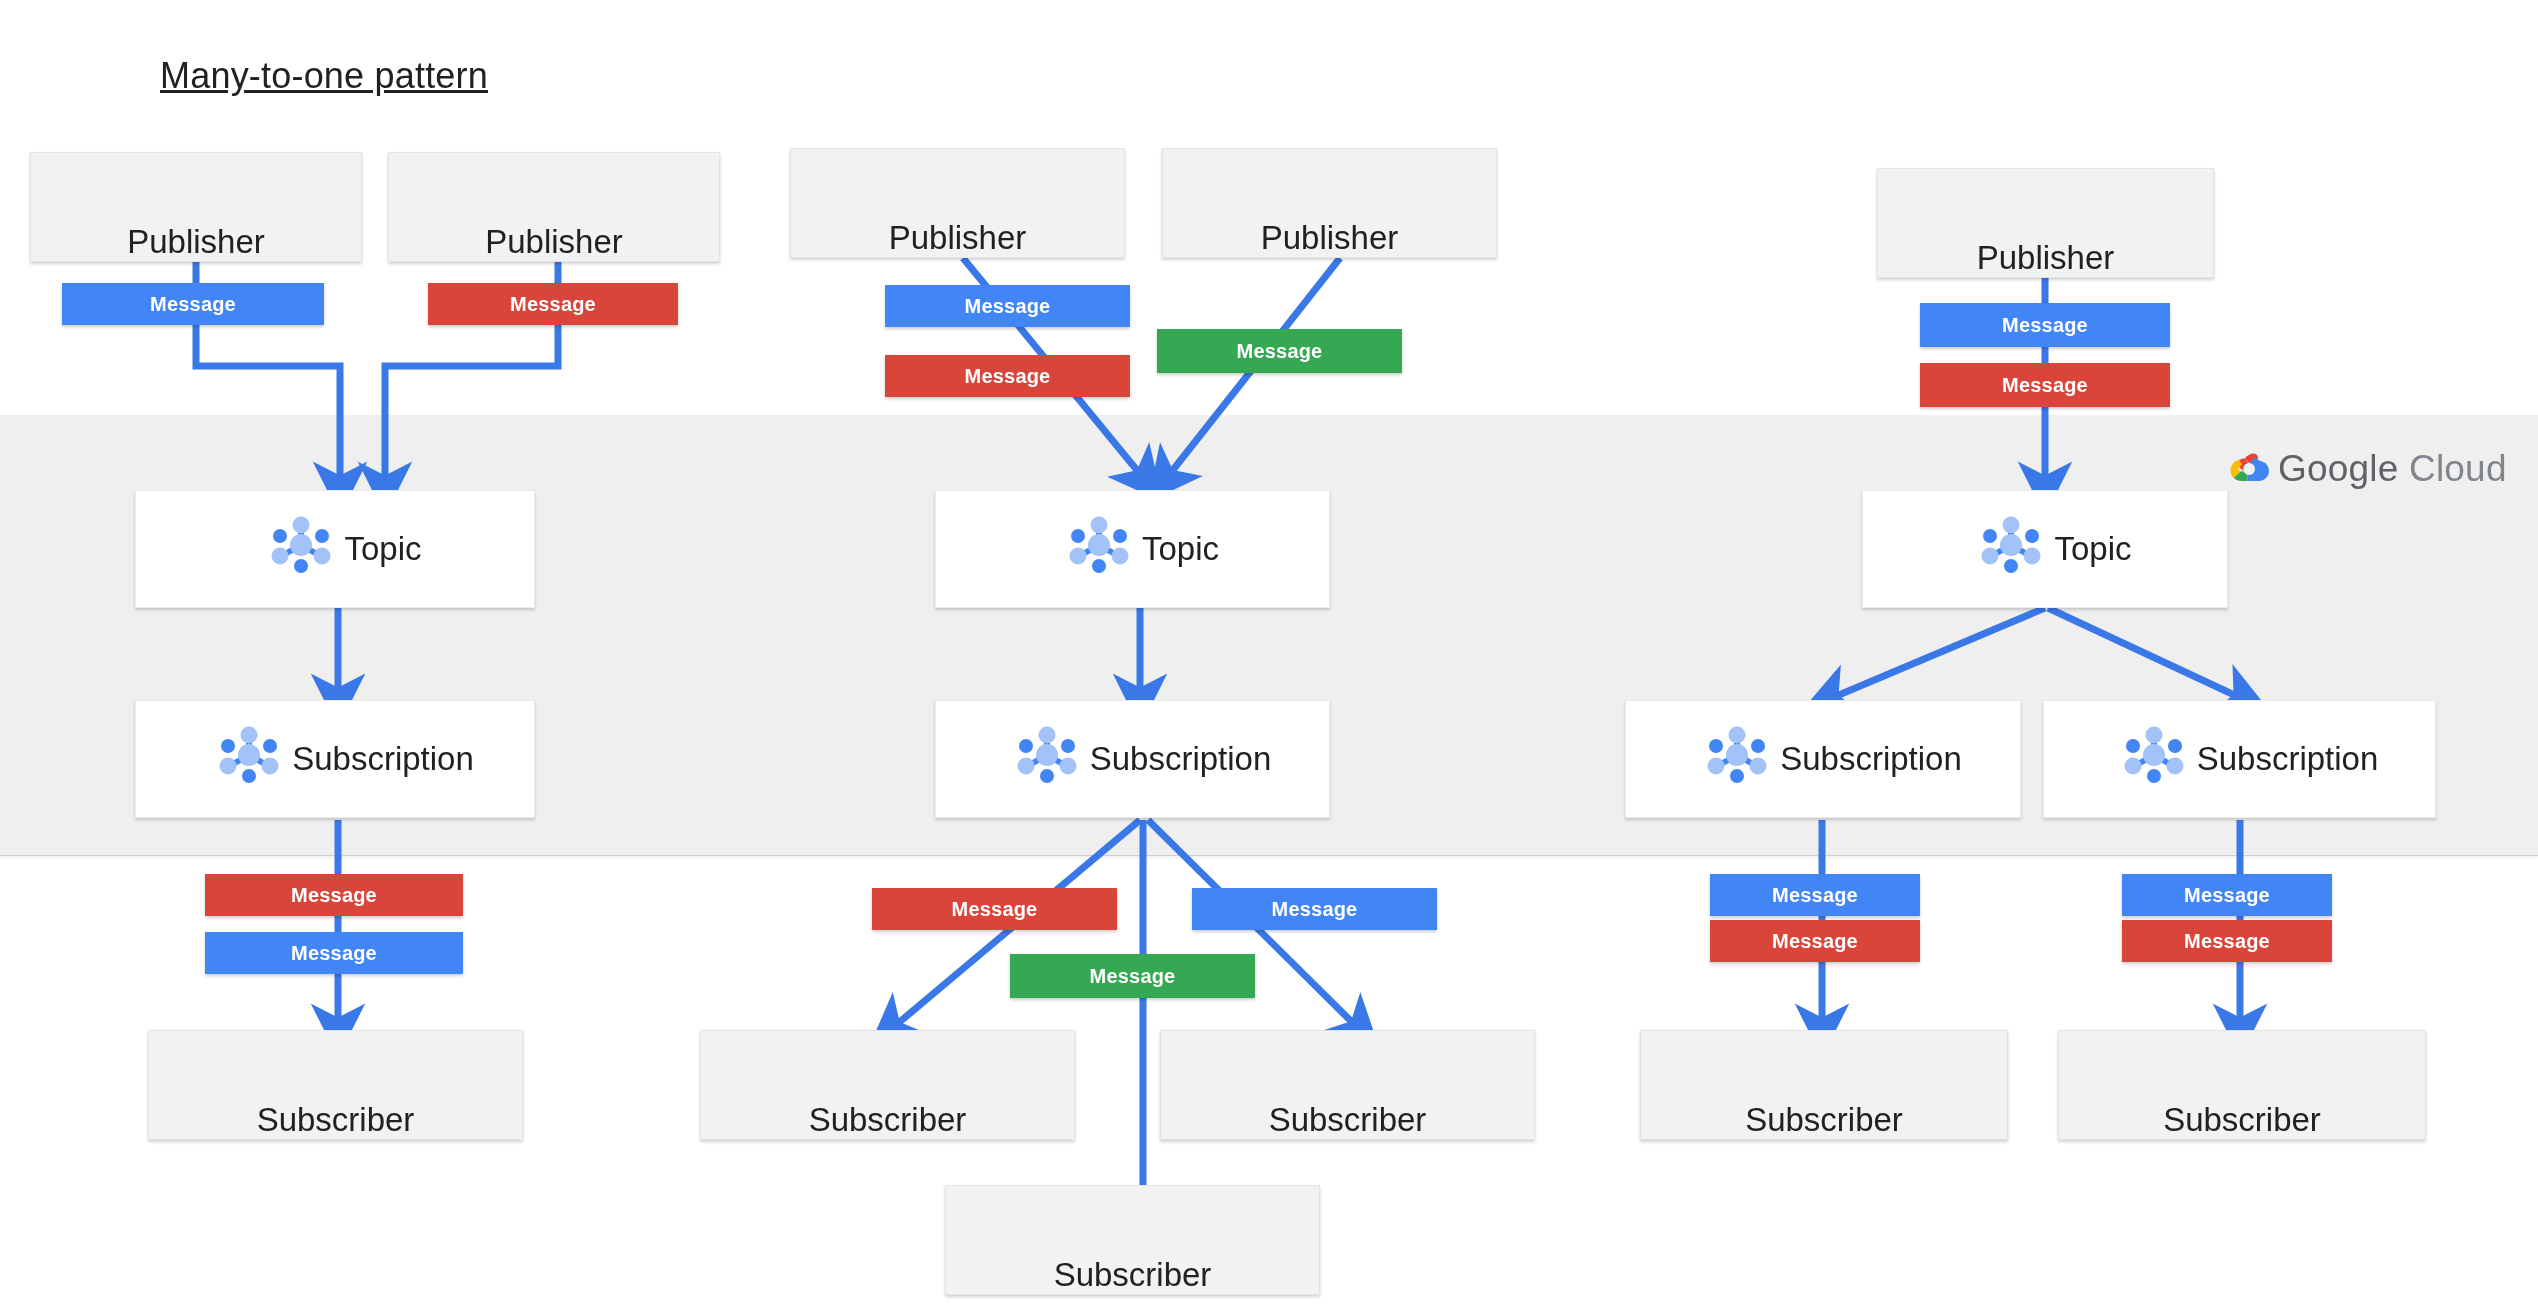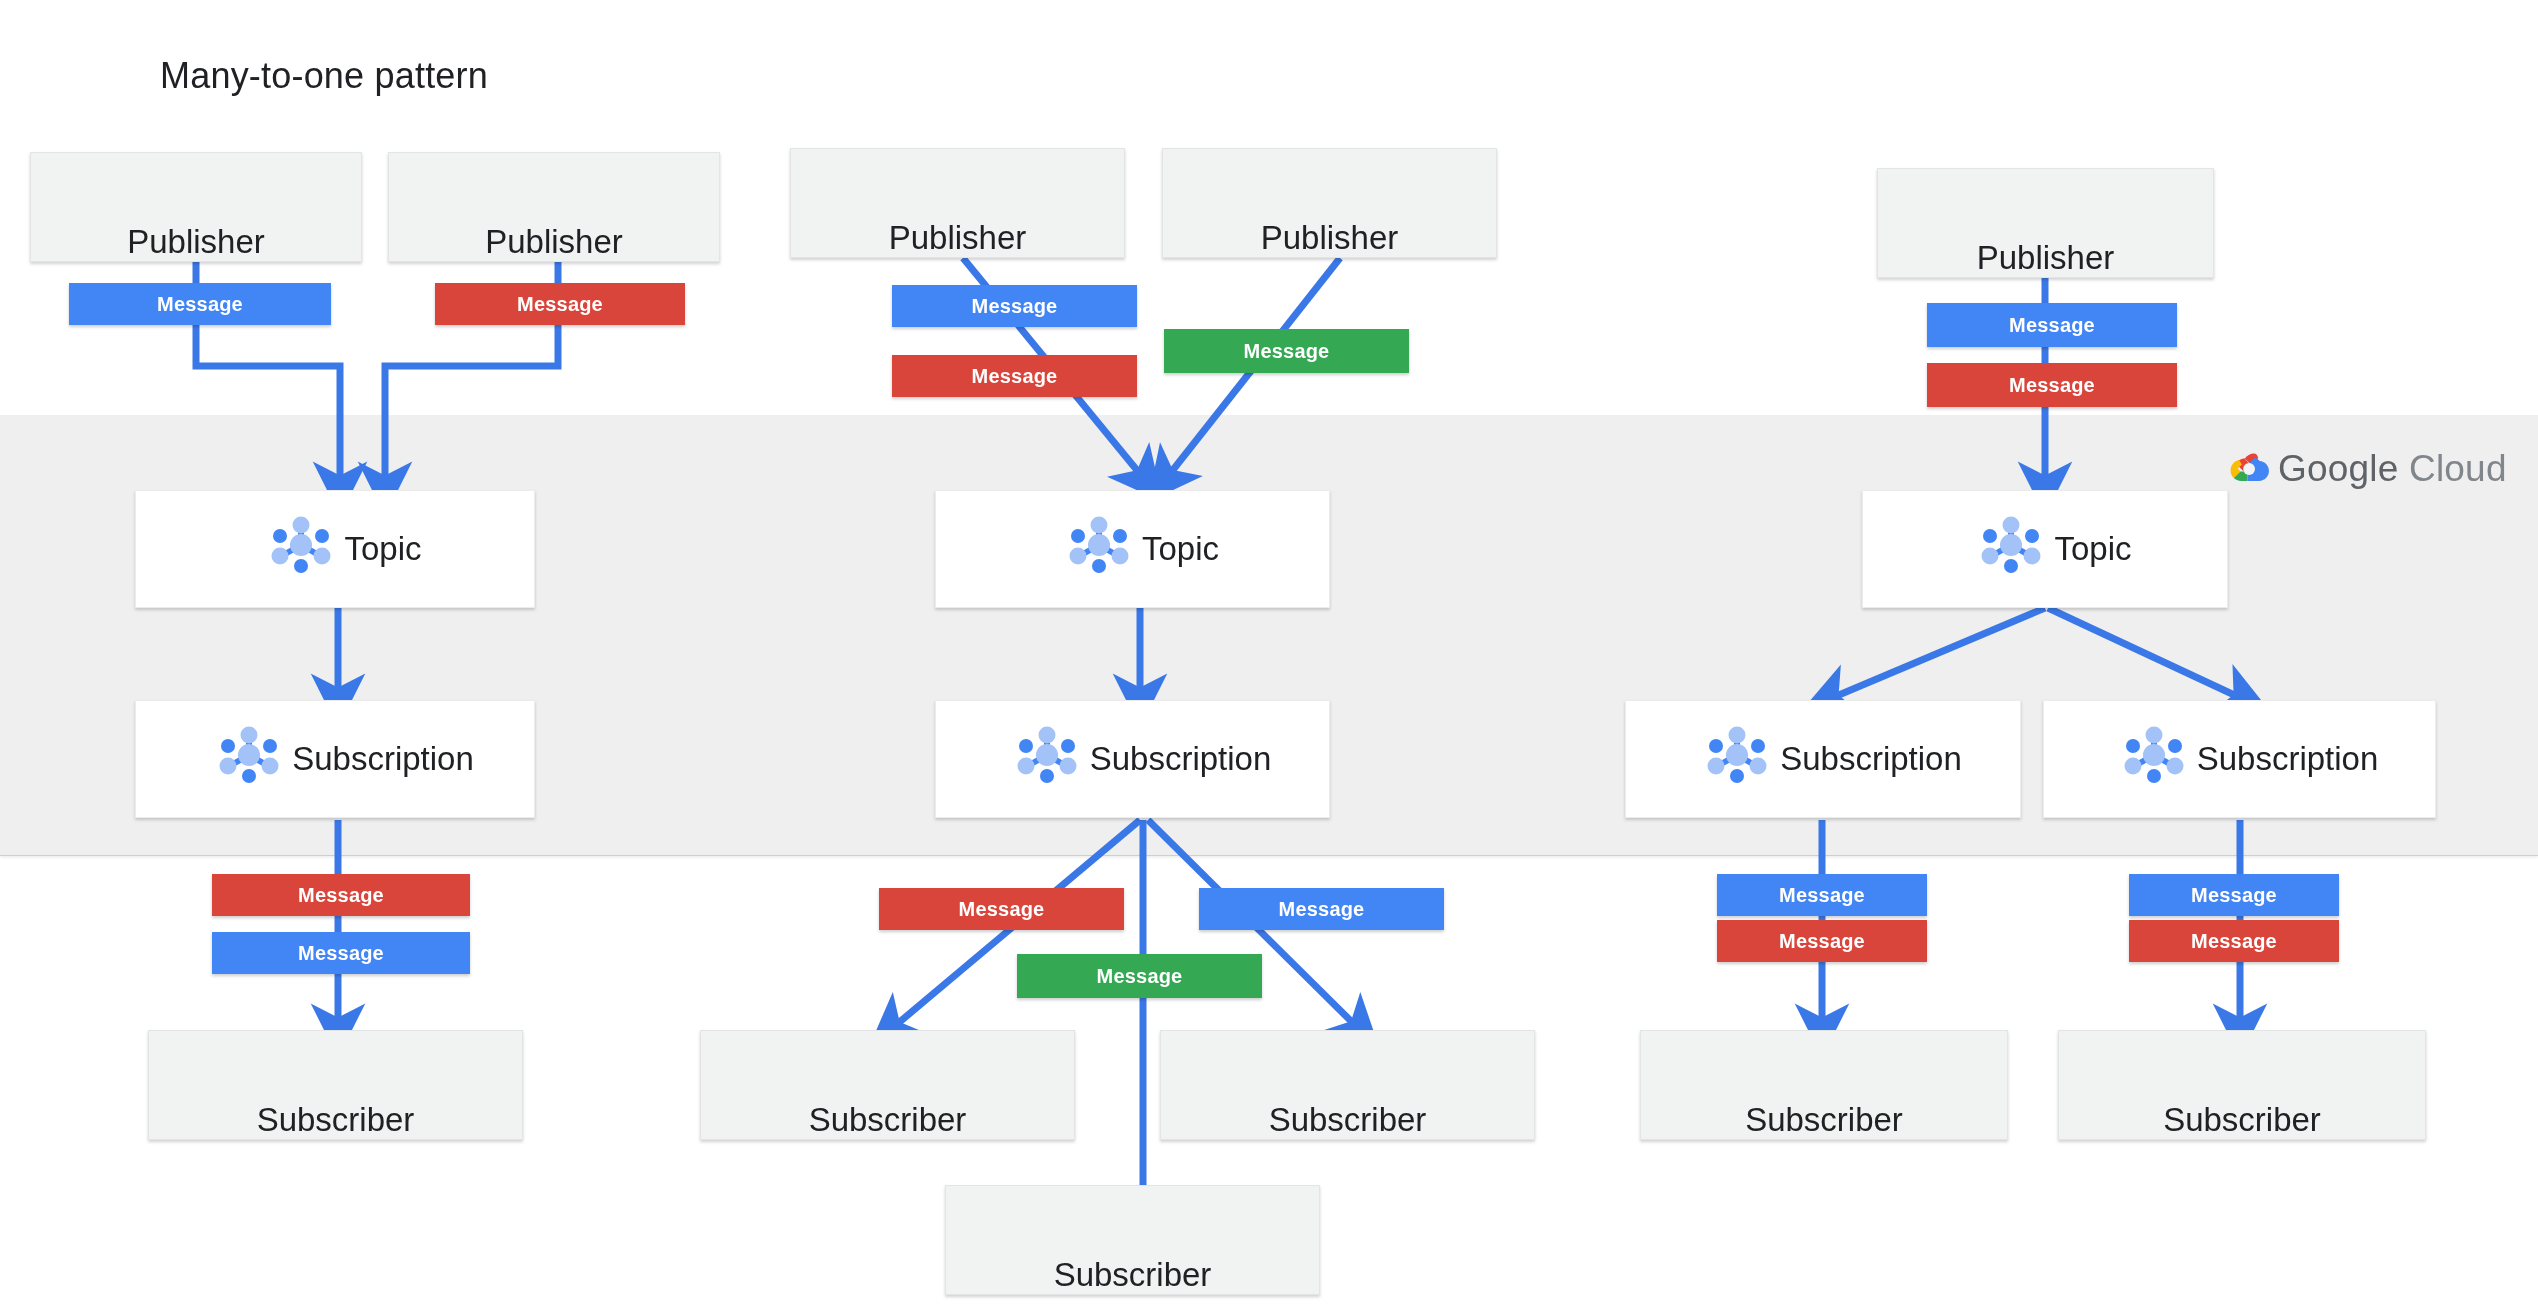"Many-to-one pattern" .pattern-title { text-decoration: none -> underline }
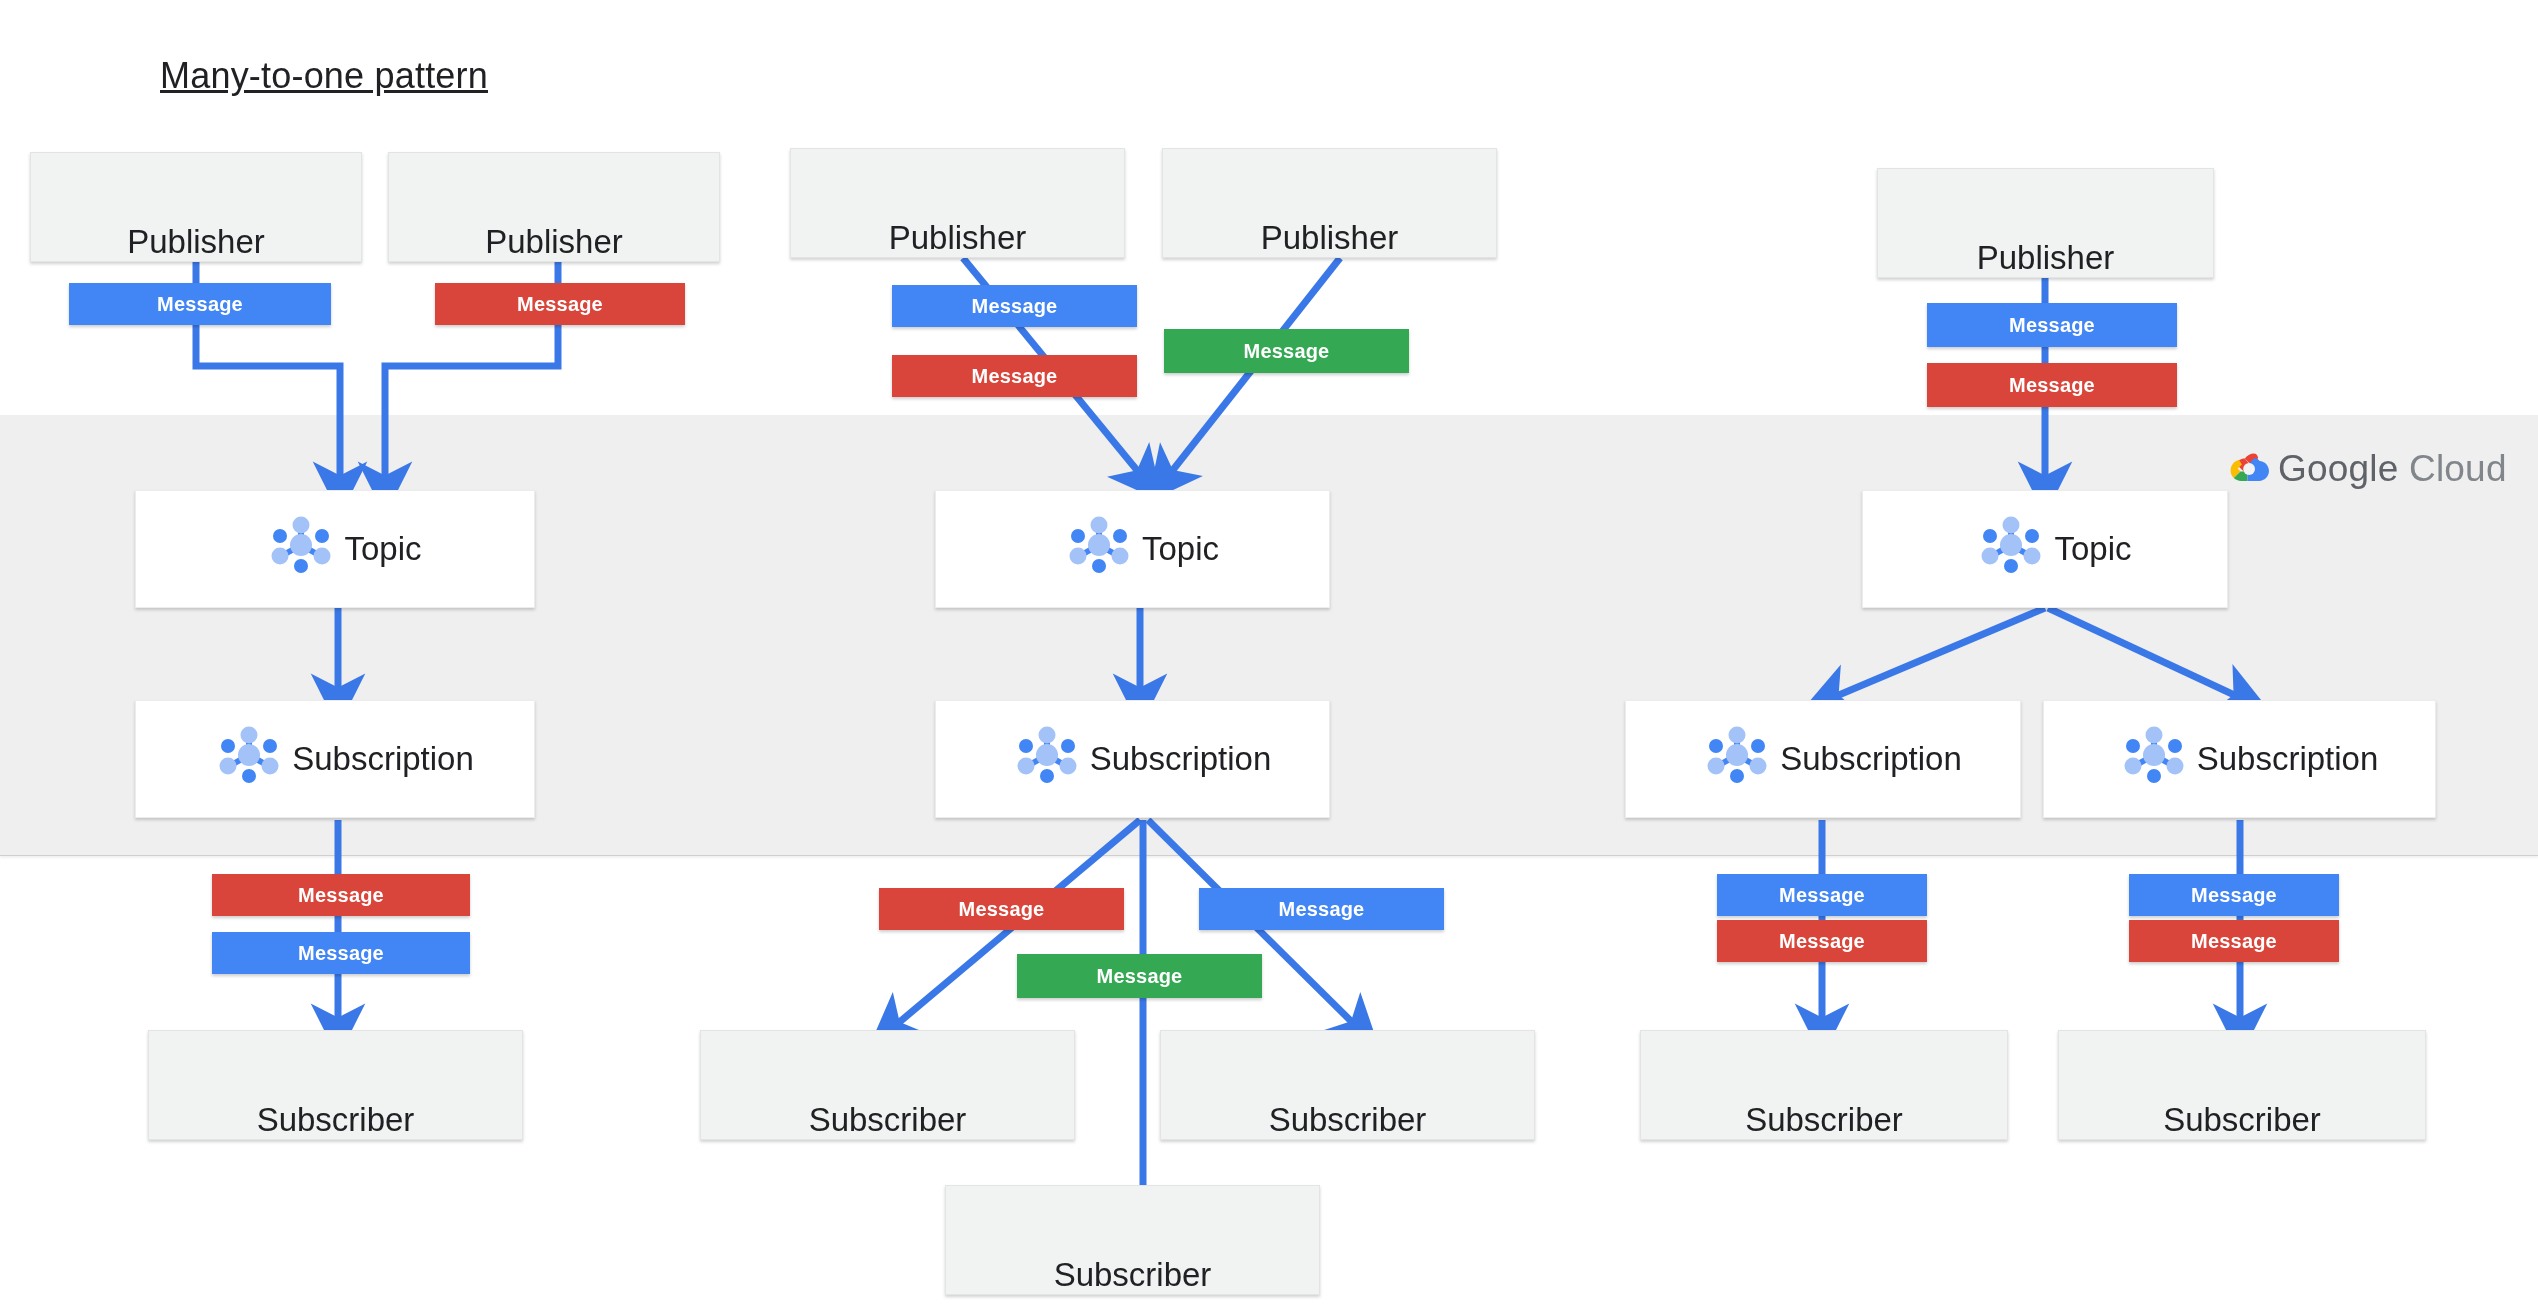"Message" .msg { margin-left: 7px -> none }
